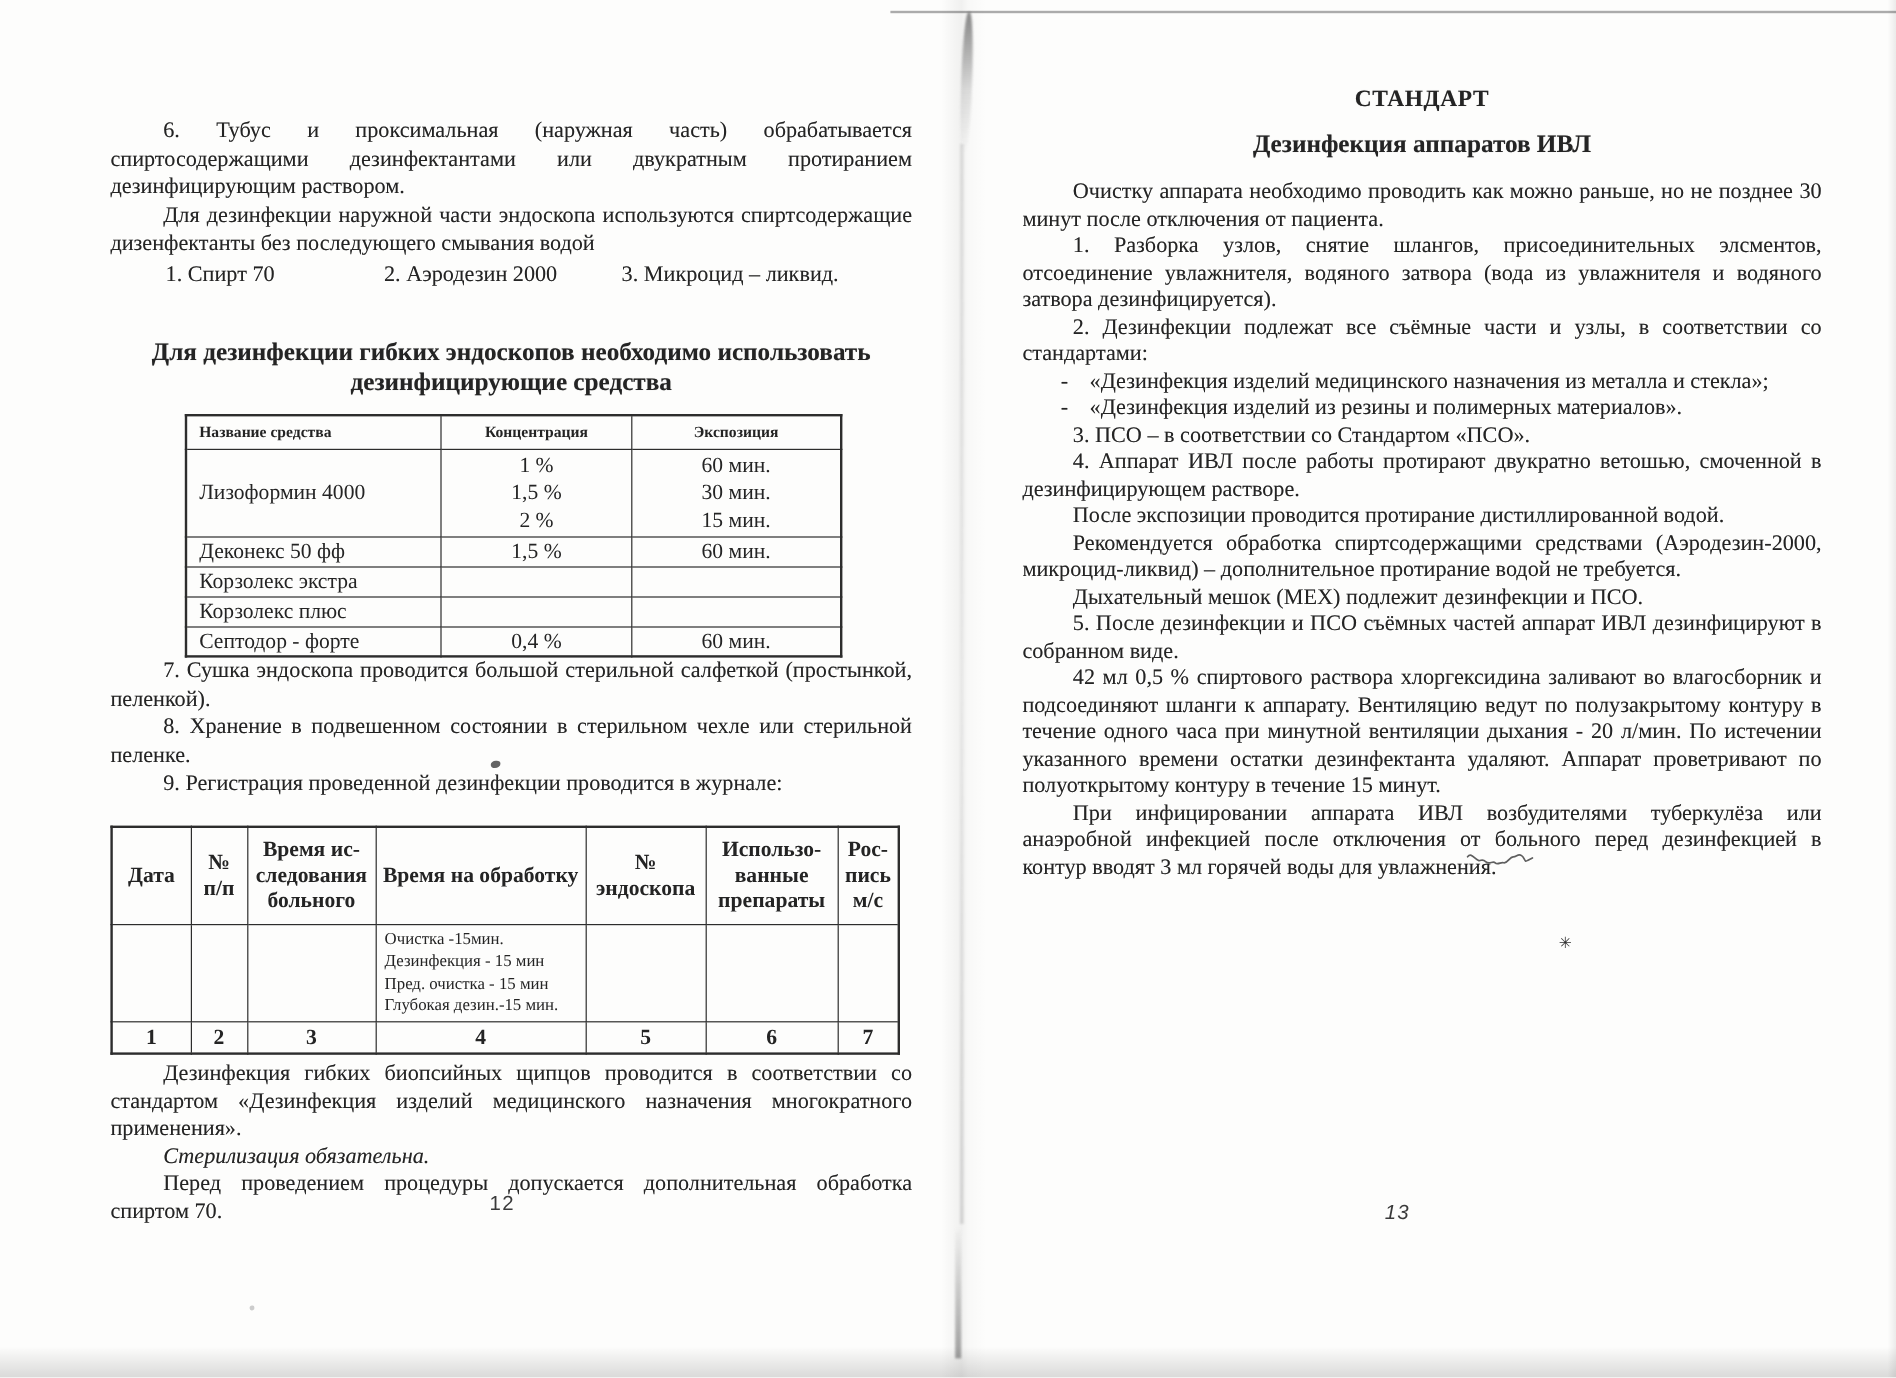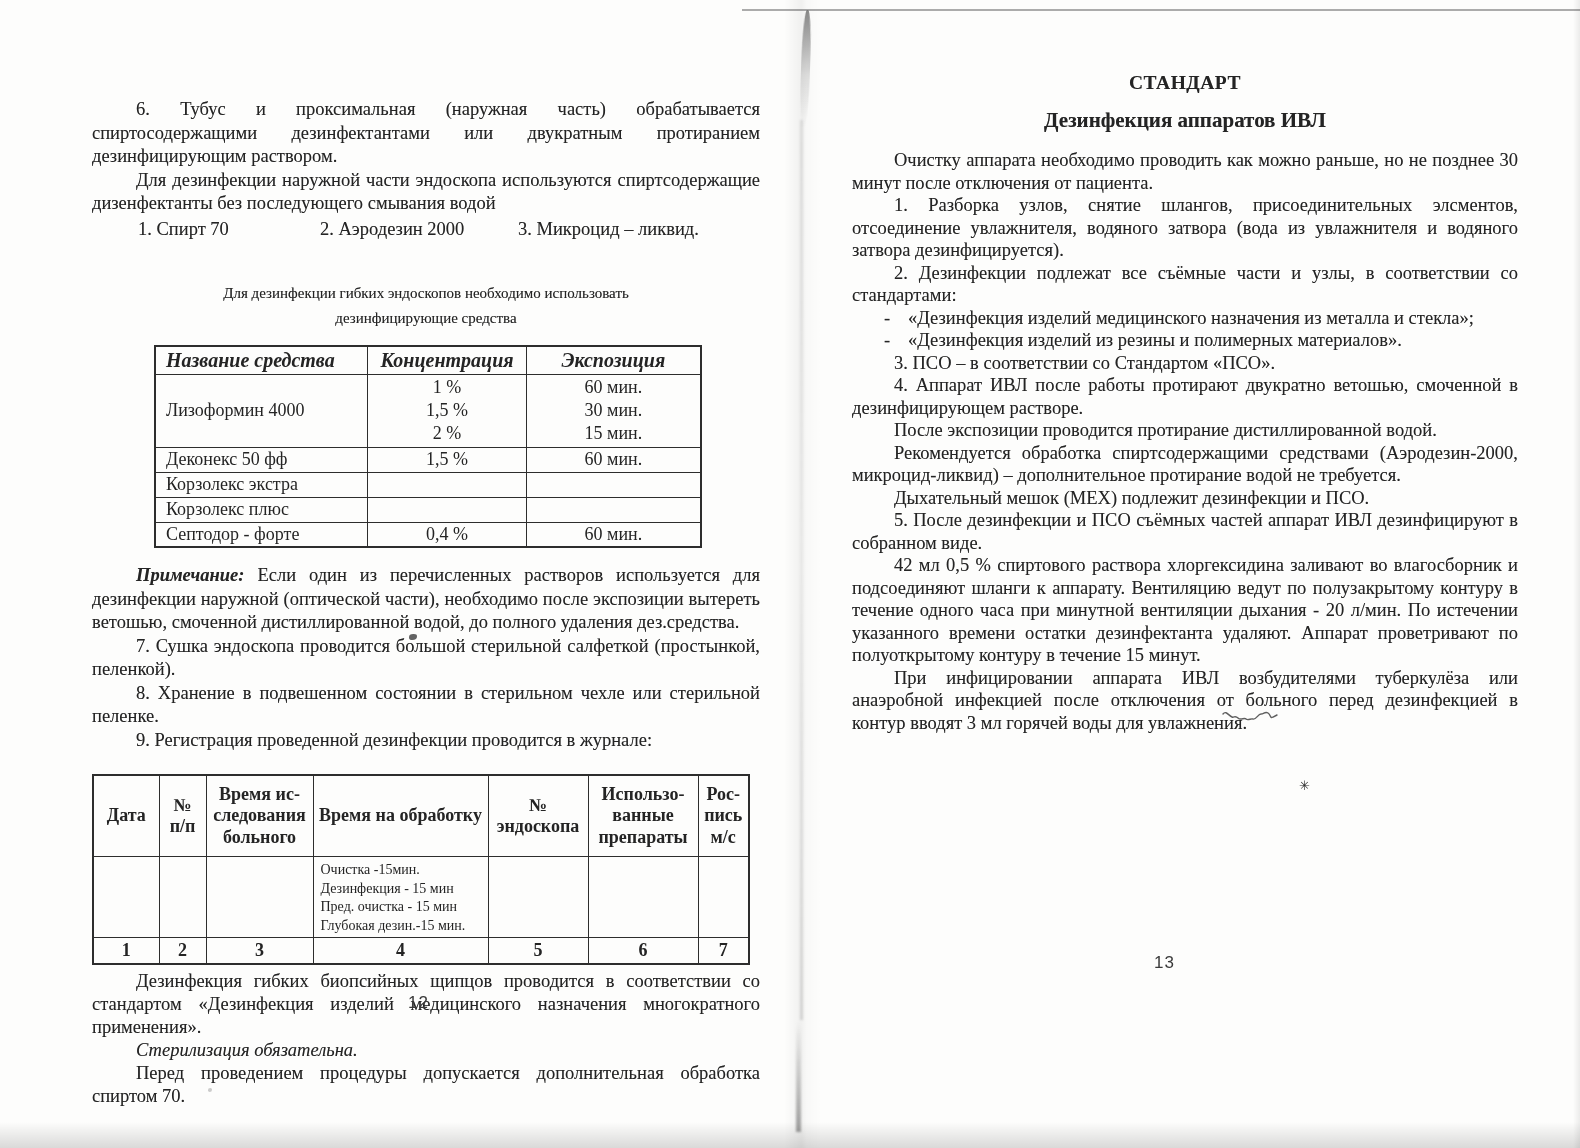"Для дезинфекции гибких эндоскопов" .table1-title { font-size: 15px -> 21px; font-weight: normal -> bold }
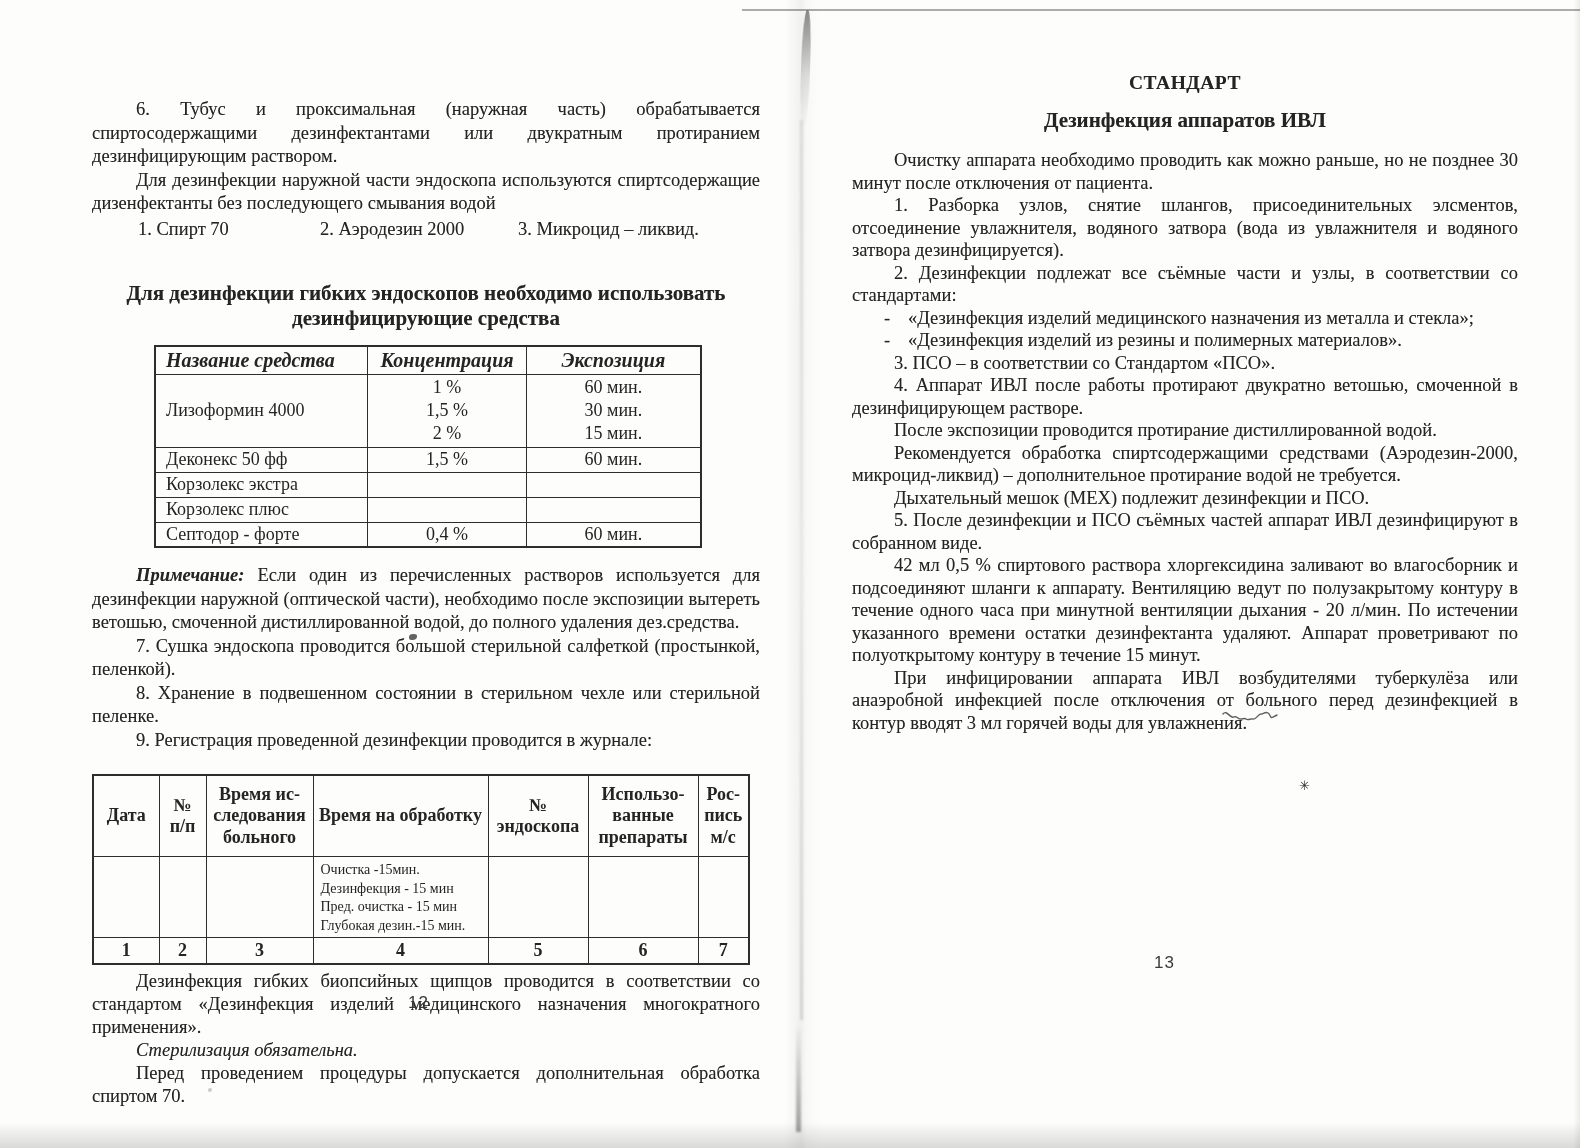"Название средства" #disinfect-table th { font-size: 20px -> 13px; font-style: italic -> none }
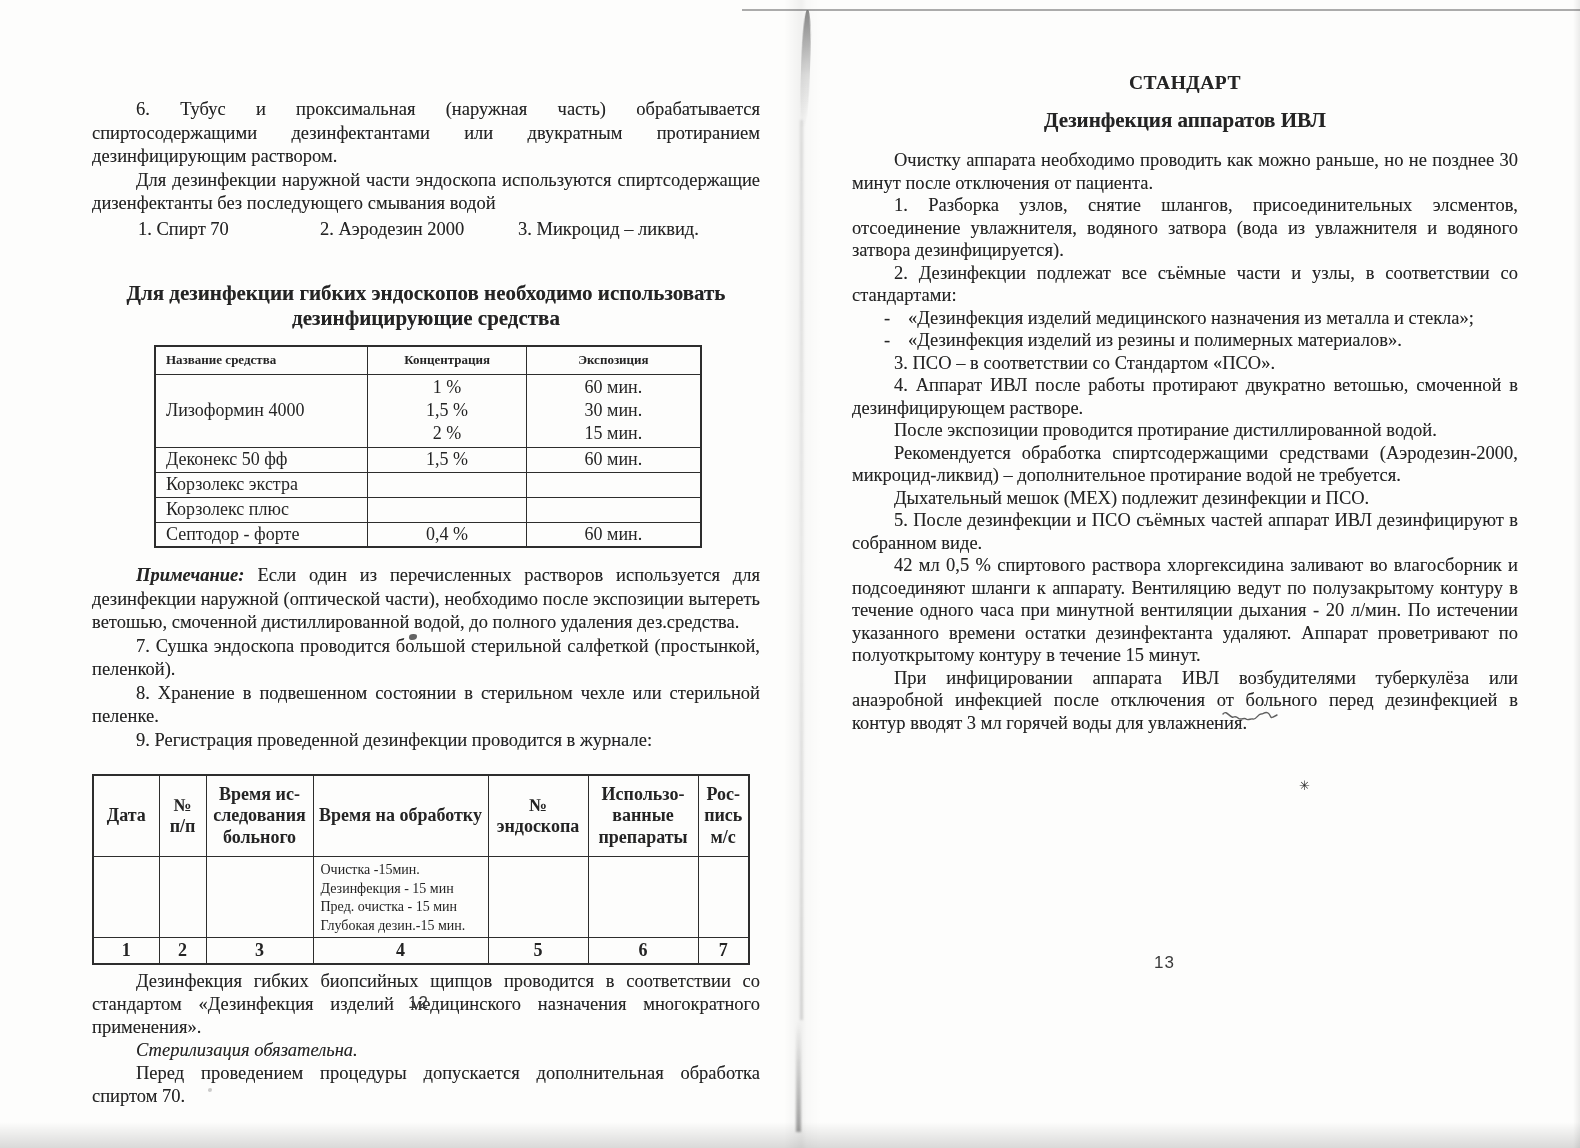"Примечание: Если один из перечисленных" p.para { html: <p> <span>Примечание:</span> <span> Если один из перечисленных растворов используется для дезинфекции наружной (оптической части), необходимо после экспозиции вытереть ветошью, смоченной дистиллированной водой, до полного удаления дез.средства.</span> </p> -> none }
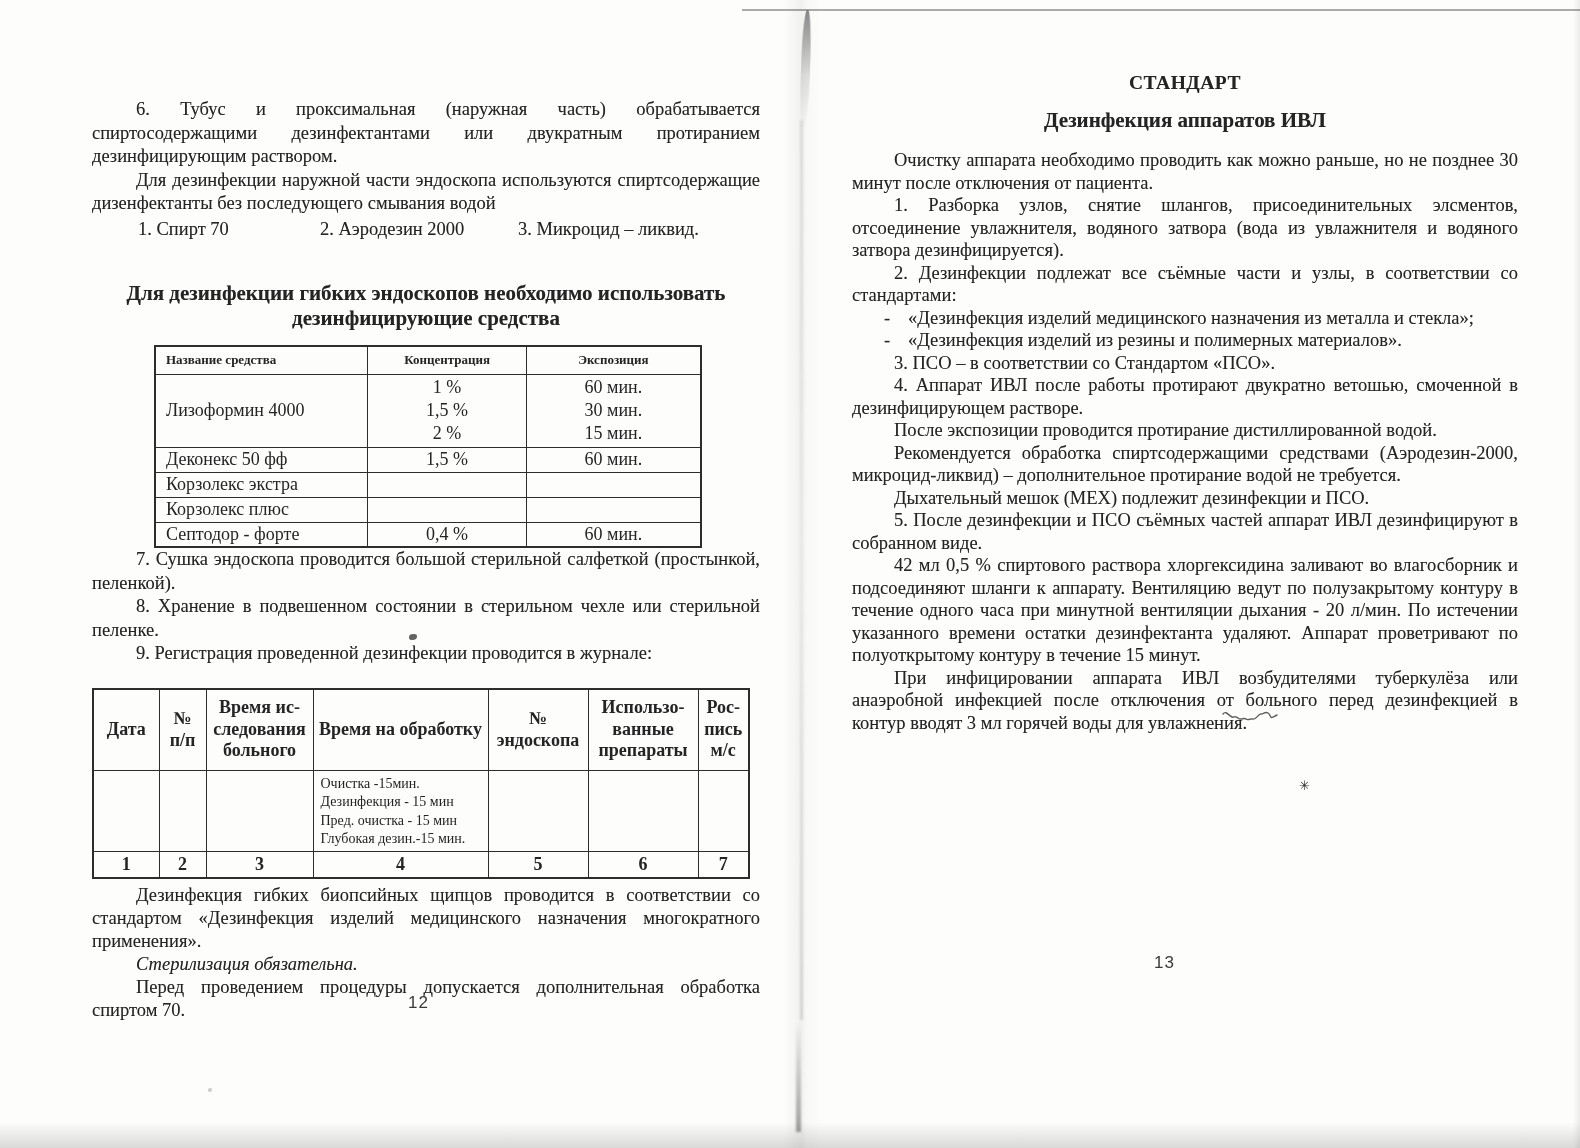"13" #page-num-right { font-style: none -> italic; top: 953px -> 1001px }
